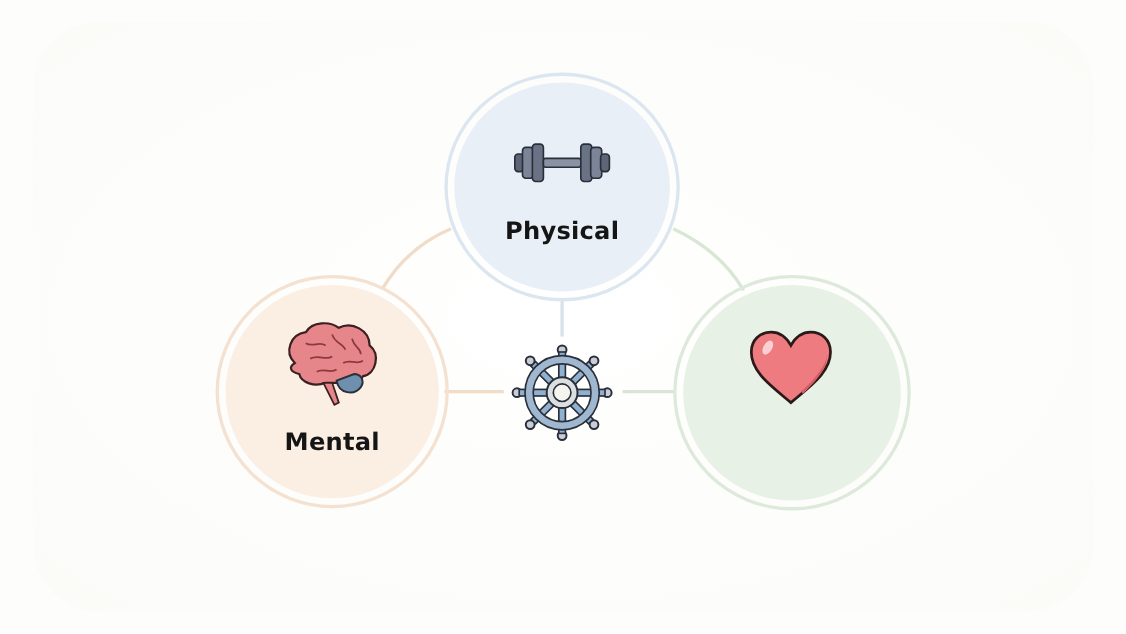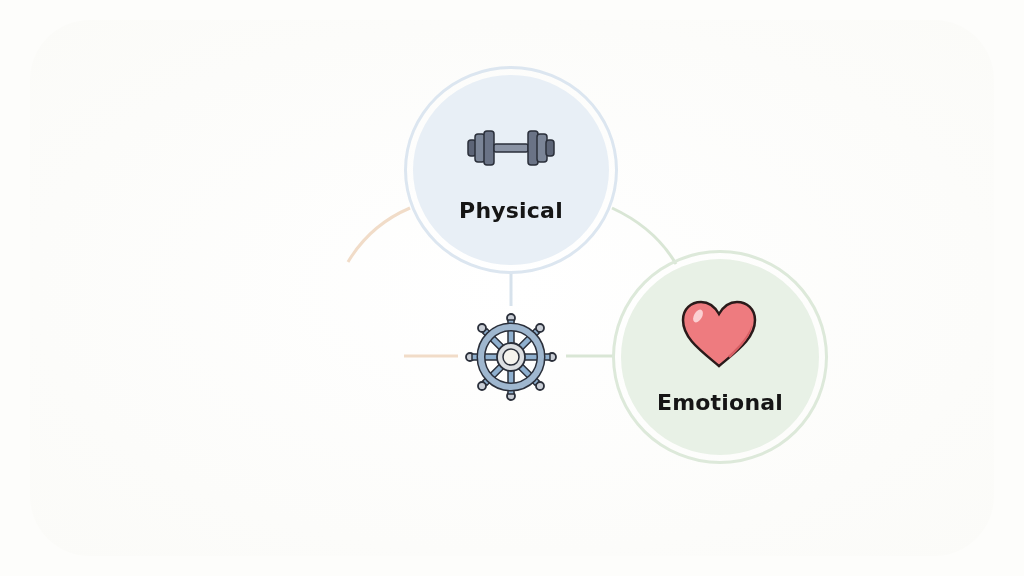"Mental" div.node { html: none -> <div> <div></div> <div></div> <svg> <path></path> <path></path> <path></path> <path></path> </svg> <div>Mental</div> </div> }
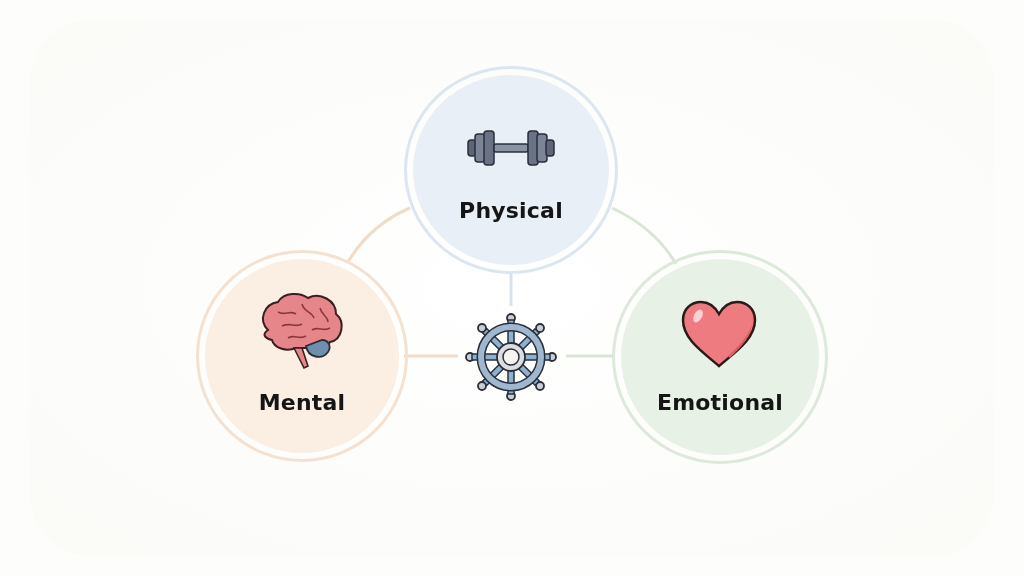"Emotional" div.label { html: <div>Emotional</div> -> none }
